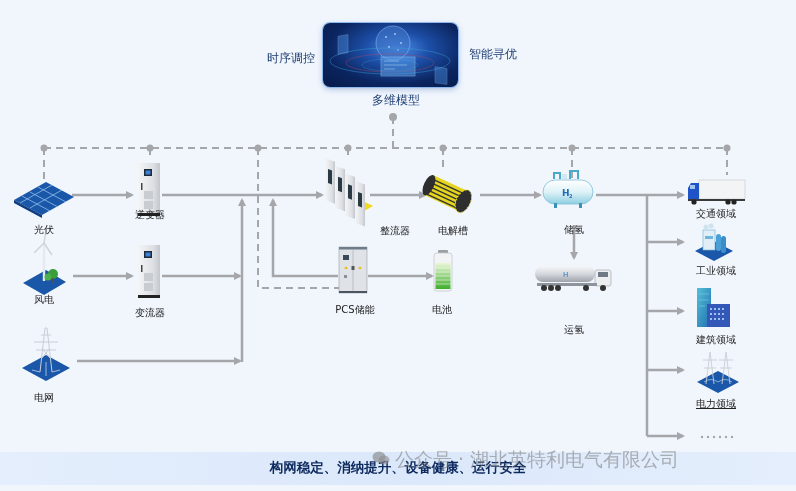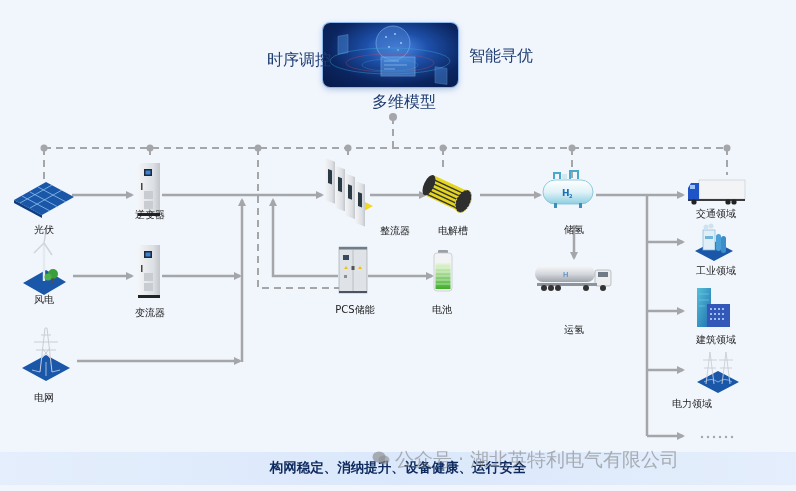"时序调控" .toplbl { font-size: 16px -> 12px }
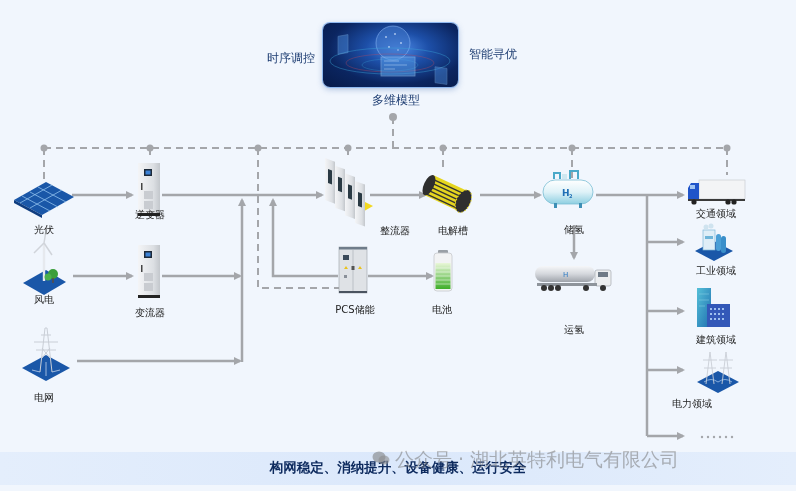"电力领域" span.lbl { left: 692px -> 716px; text-decoration: none -> underline }
